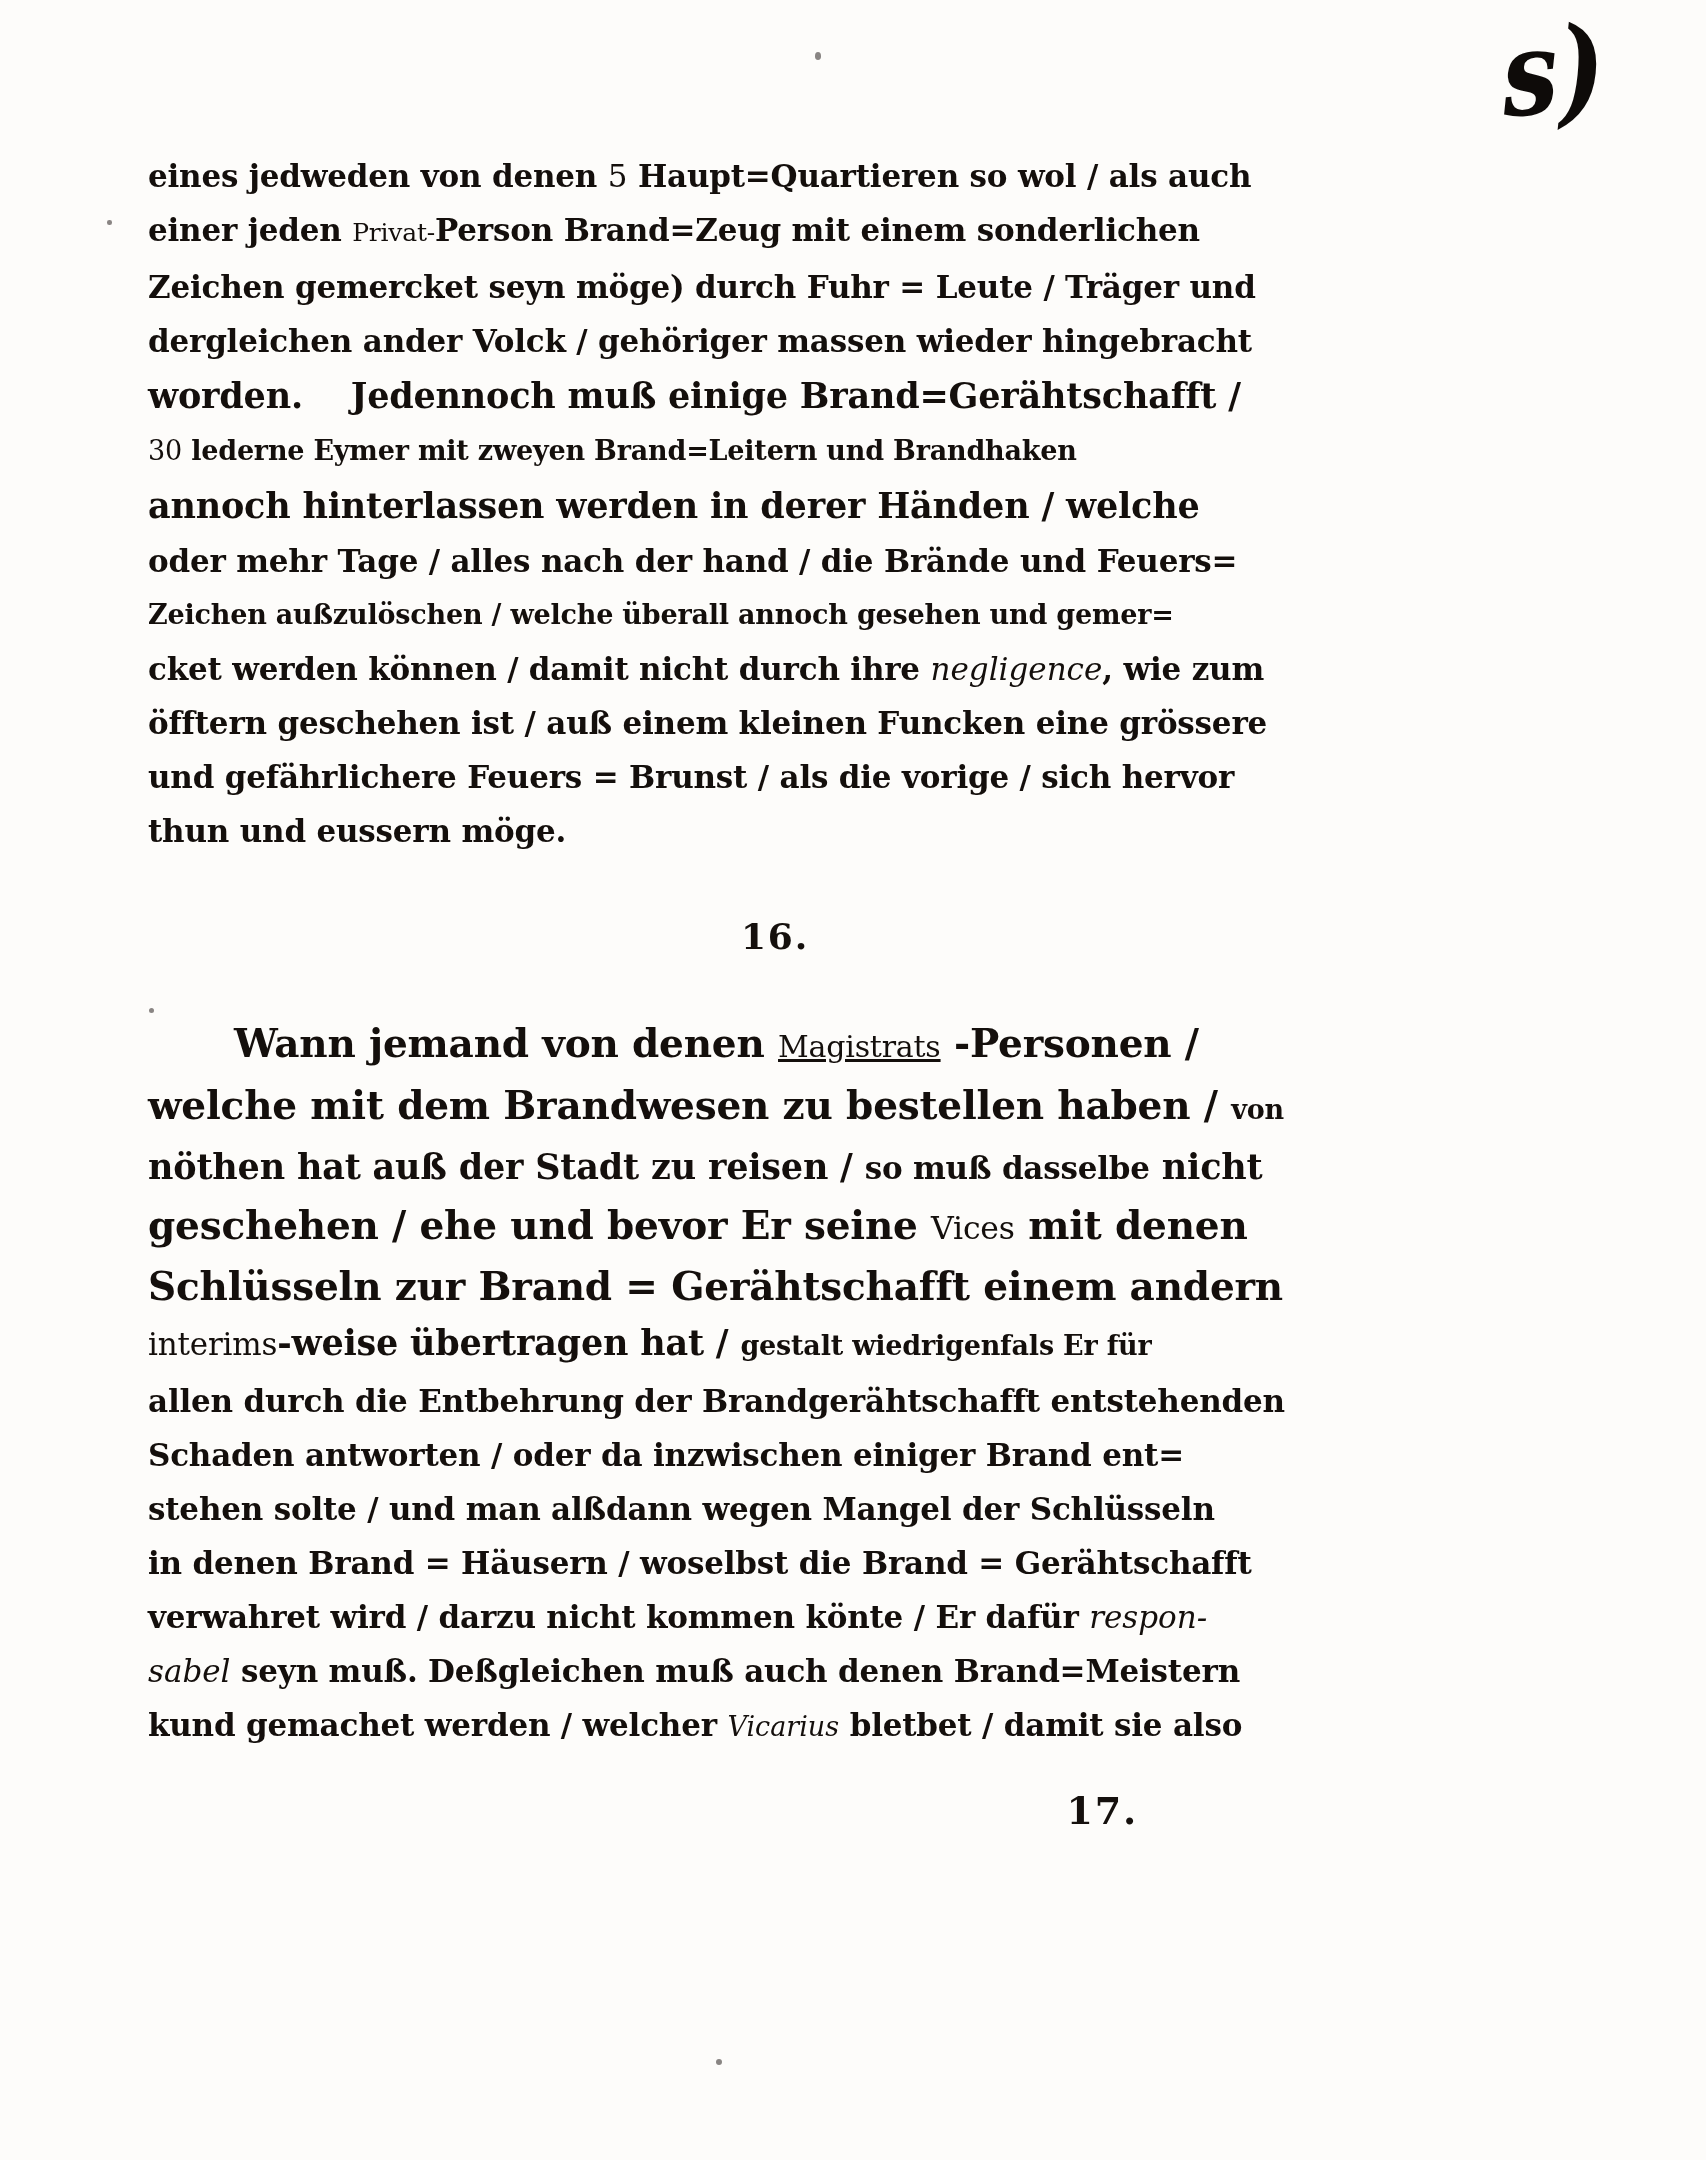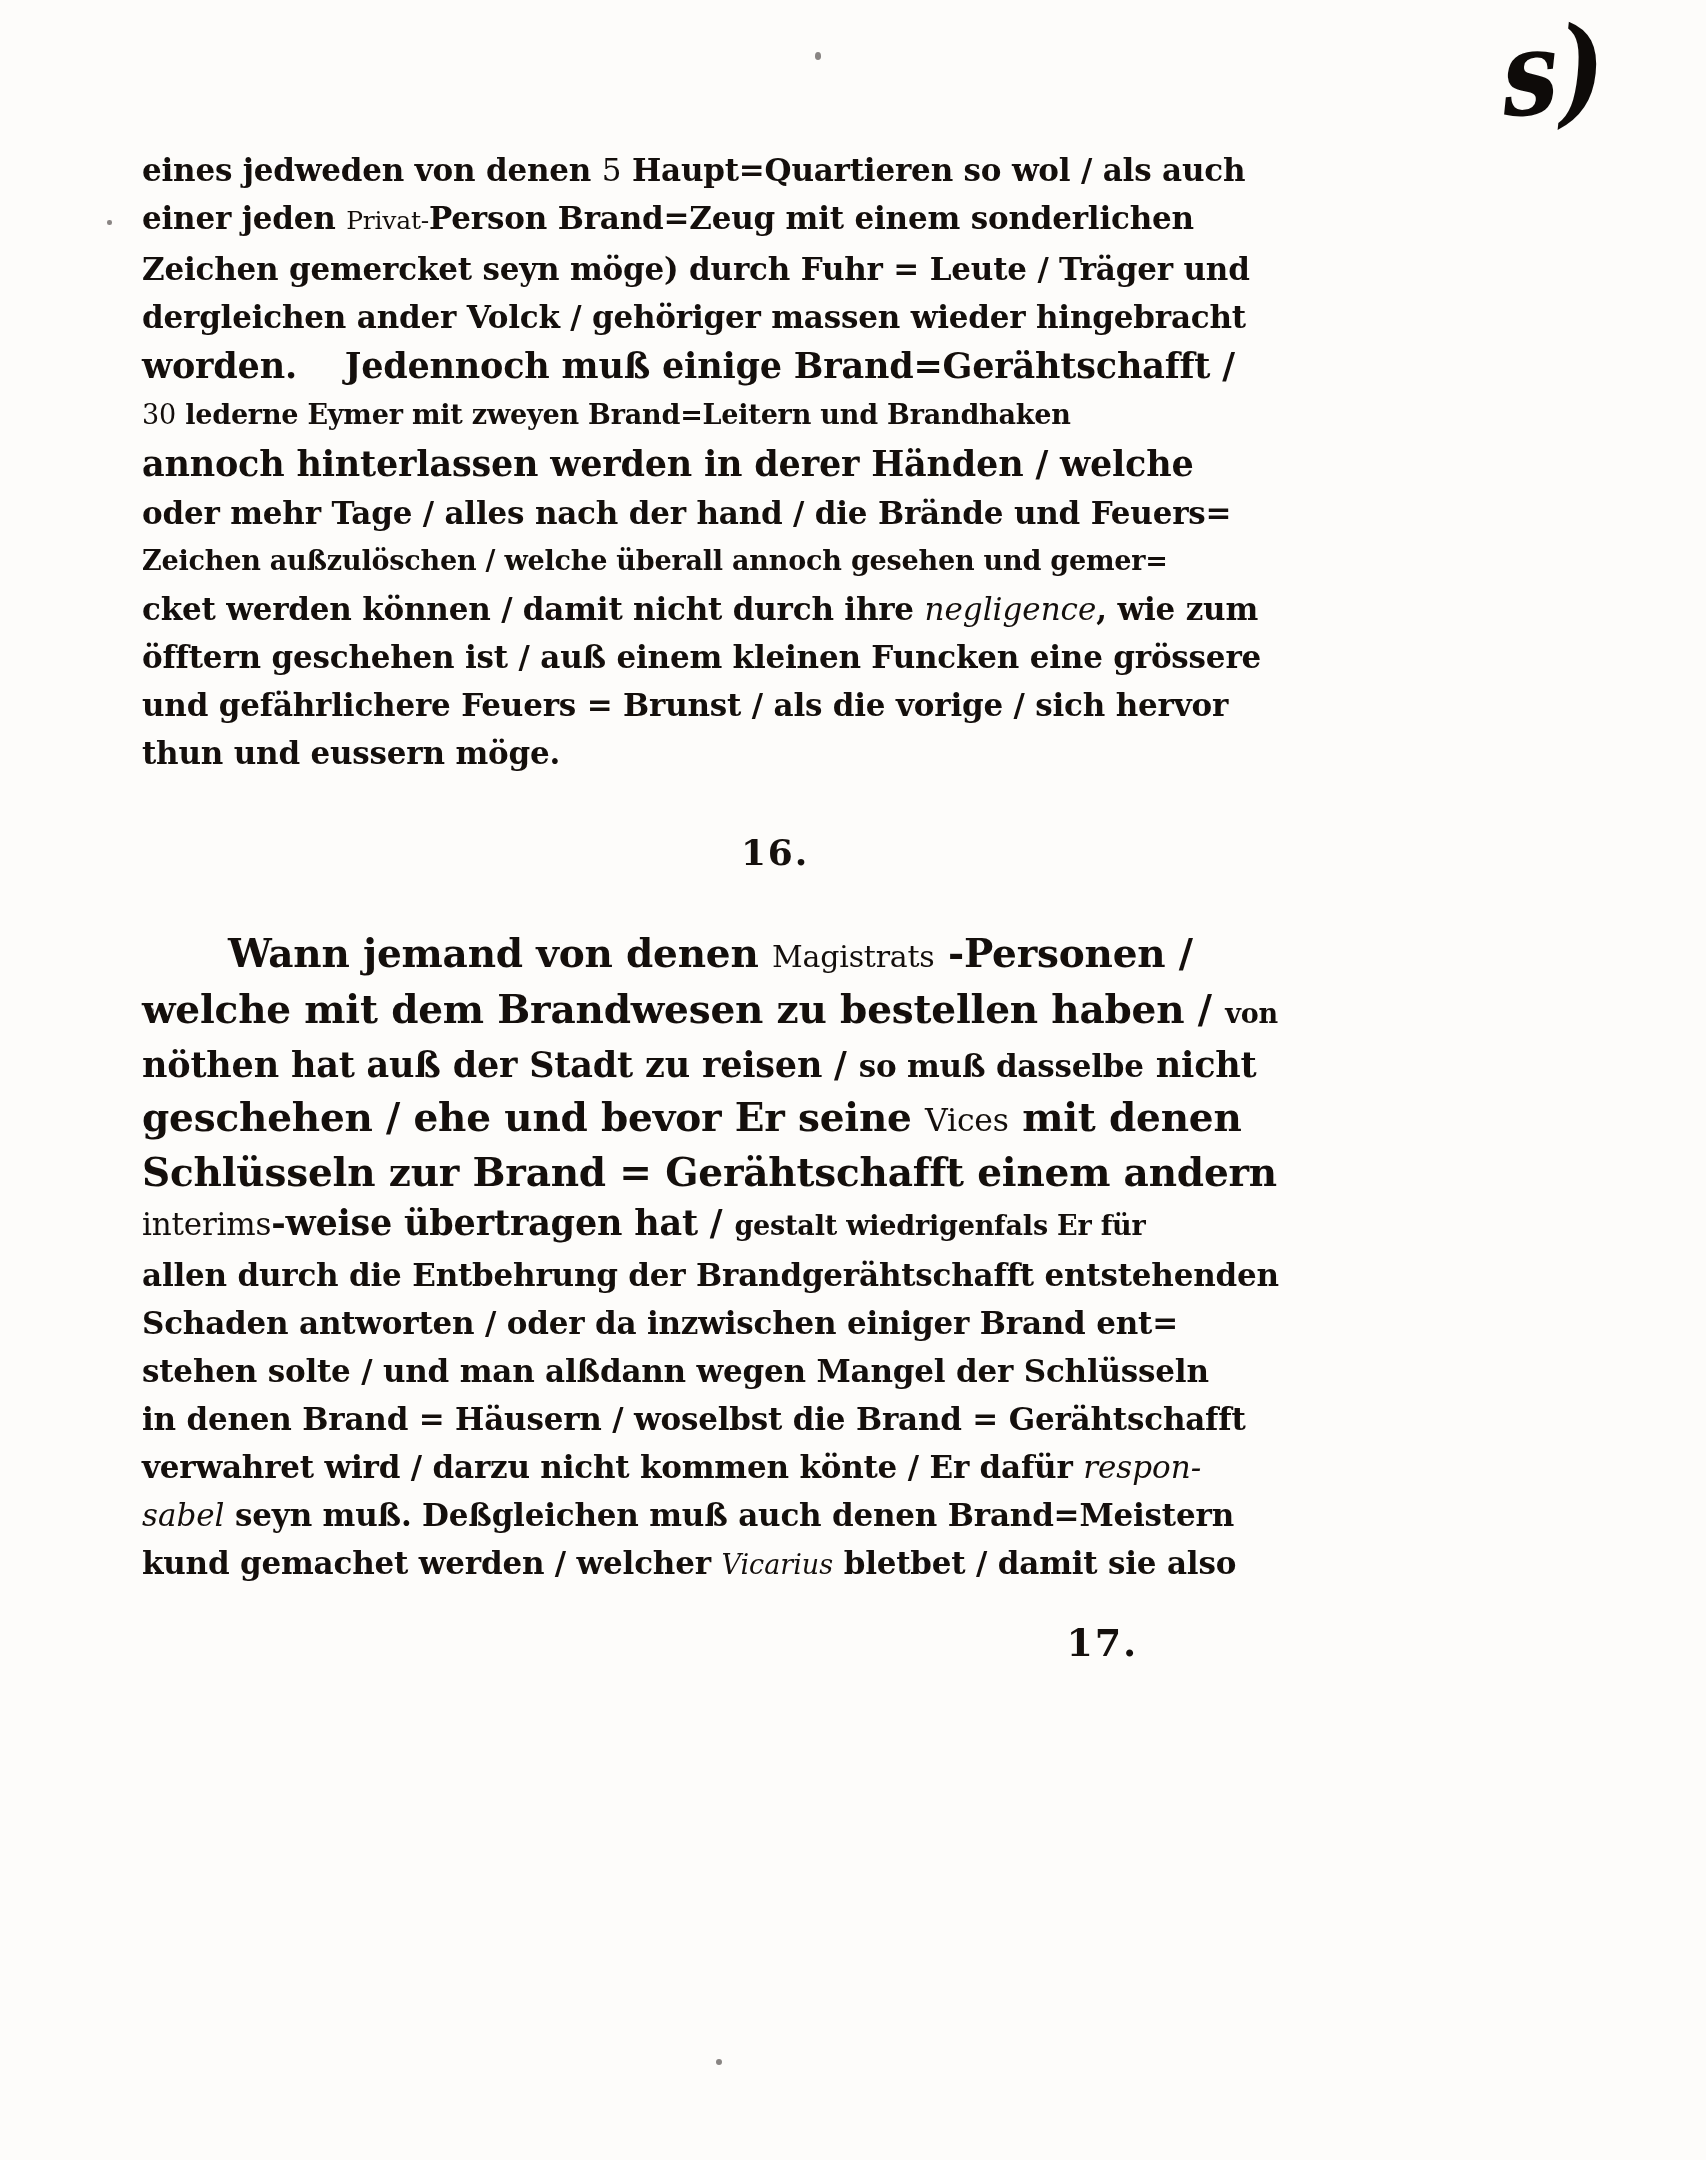"eines jedweden von denen 5" .line { margin: 0 -> 6px }
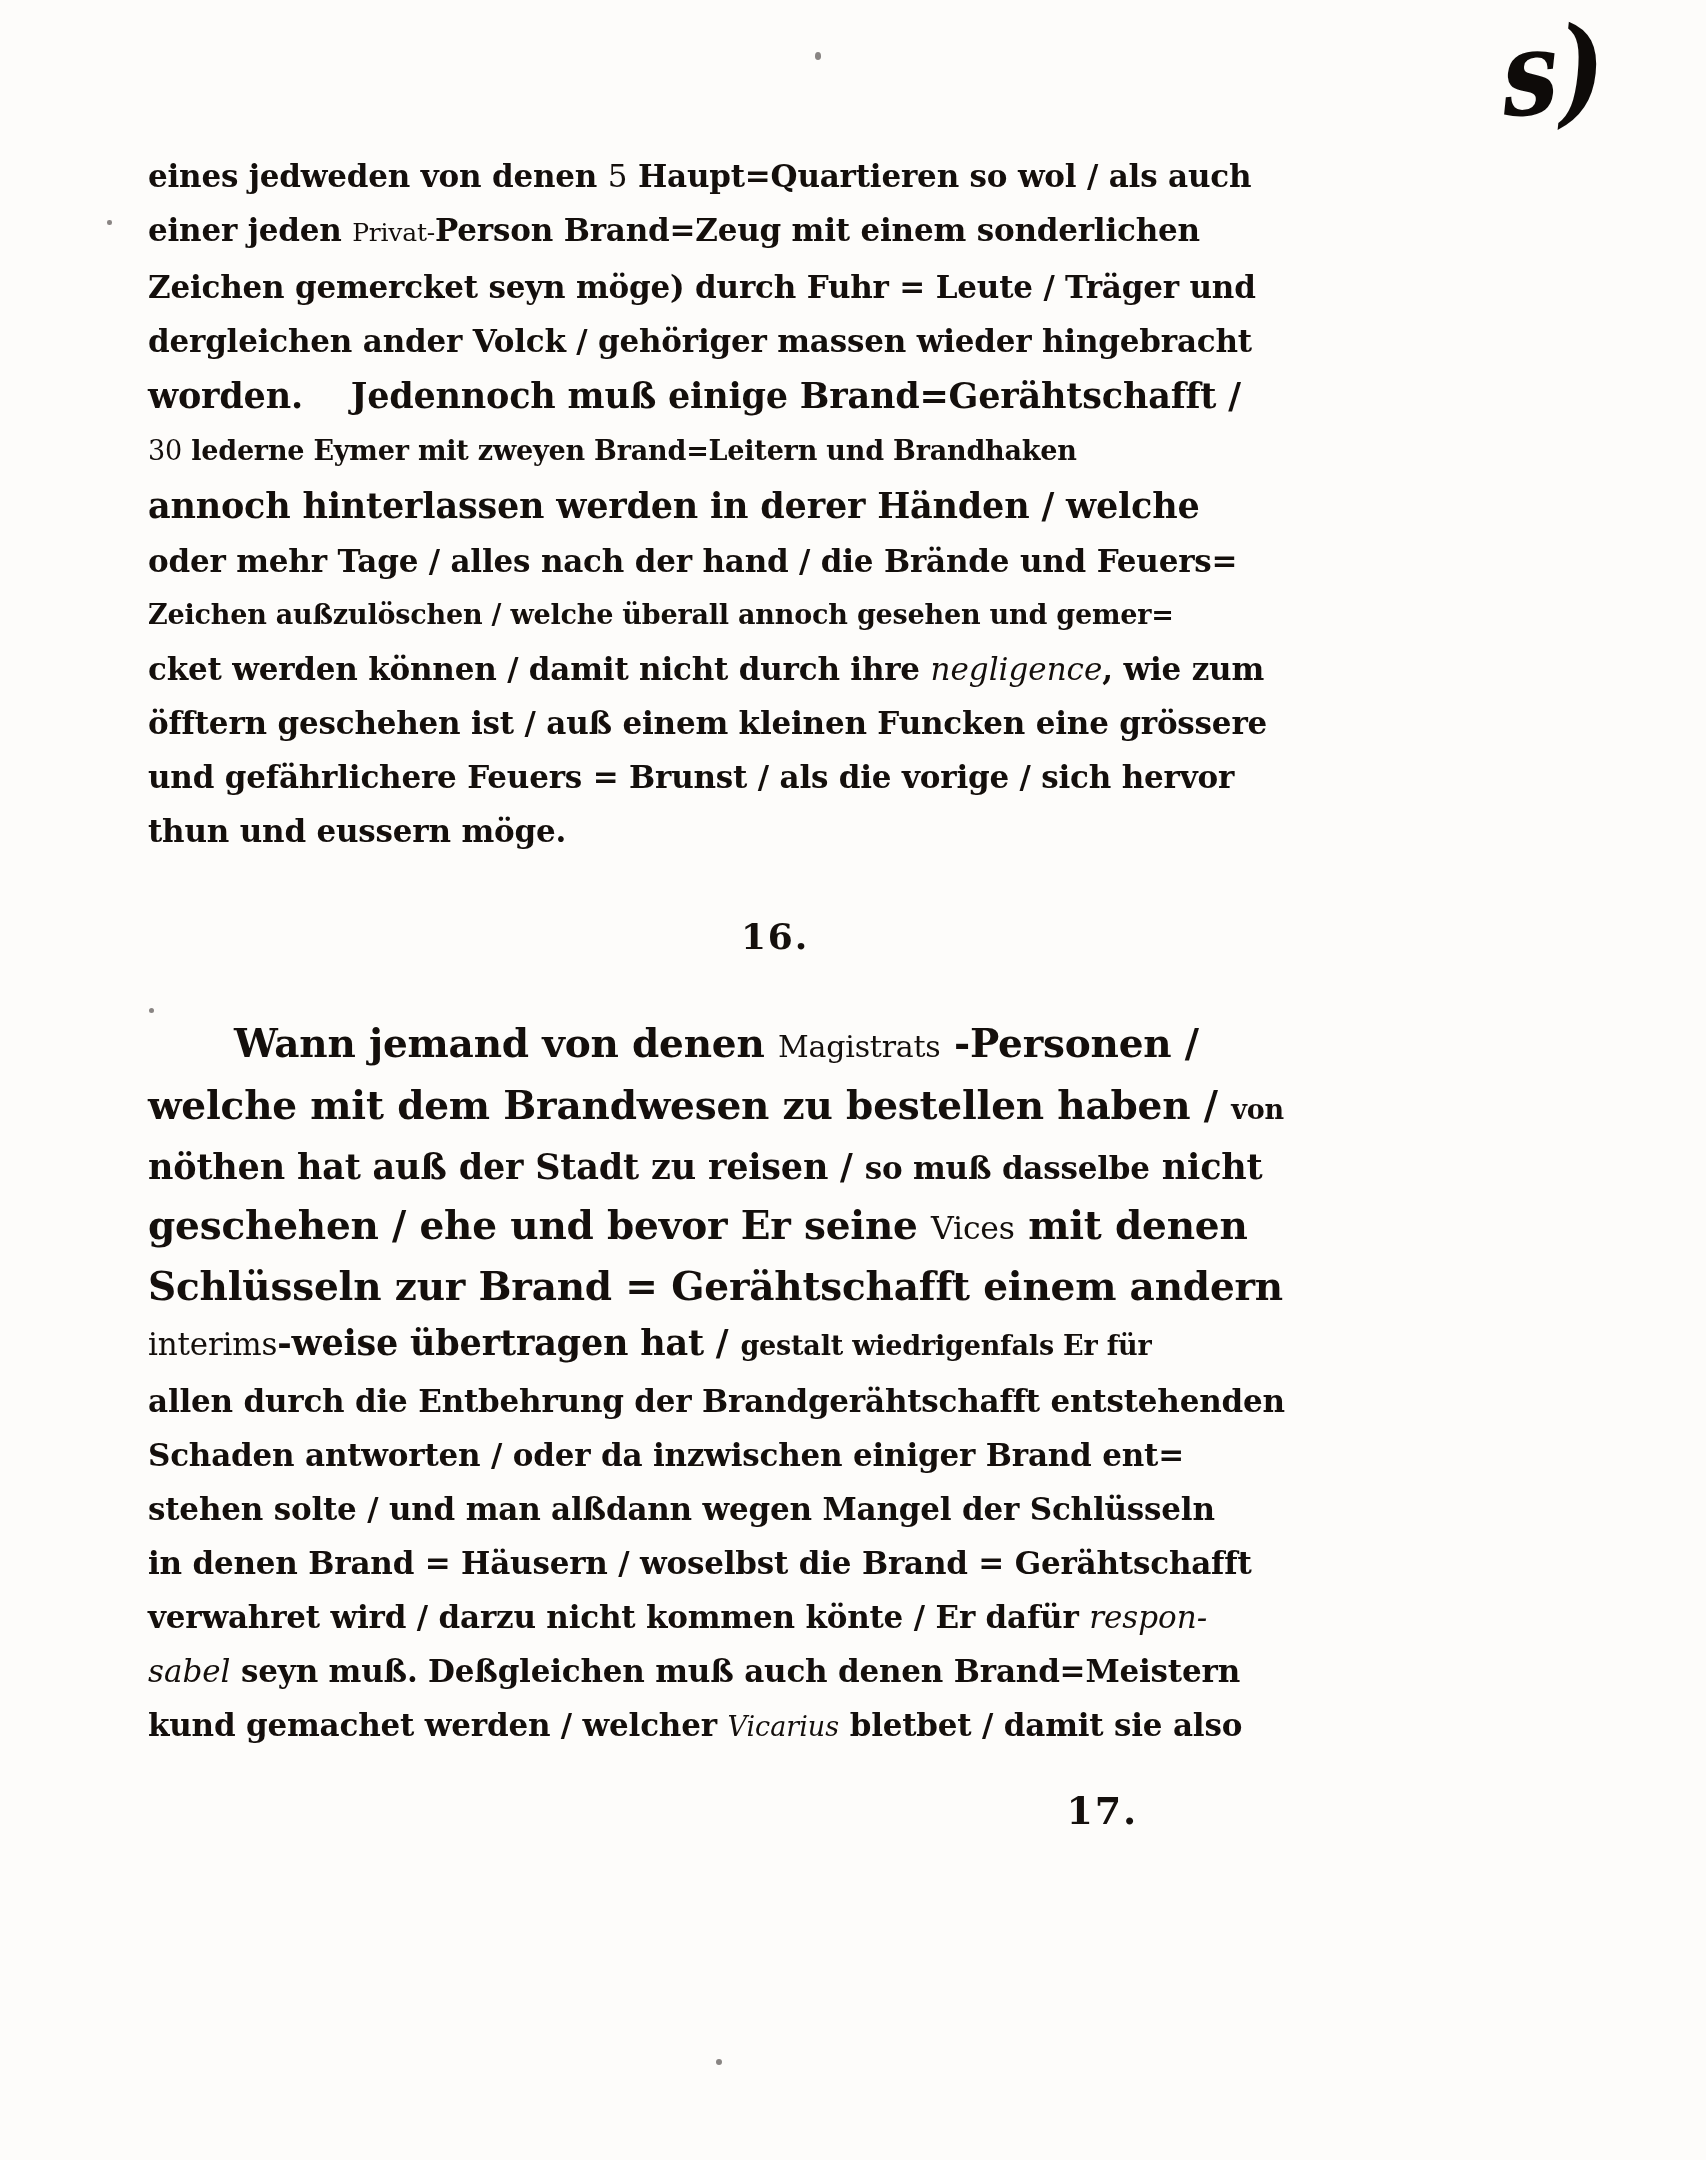"Magistrats" span.lat-rm { text-decoration: none -> underline }
